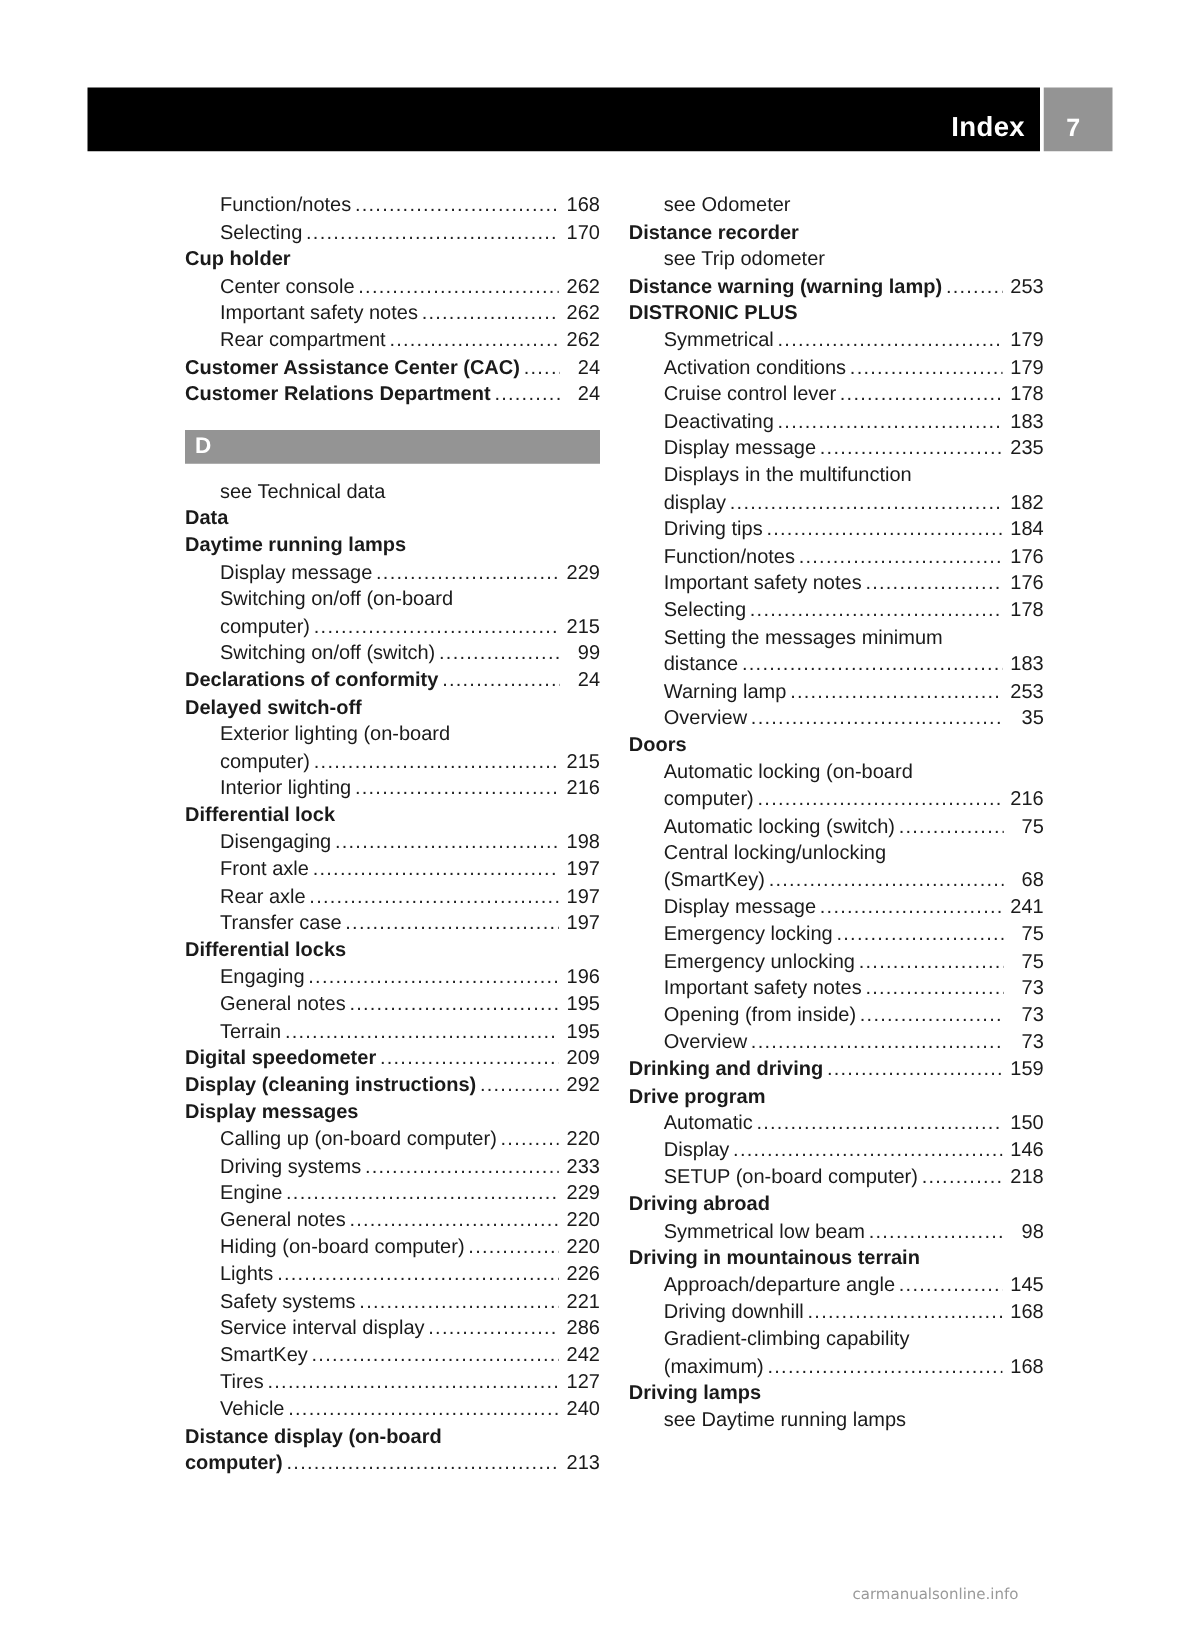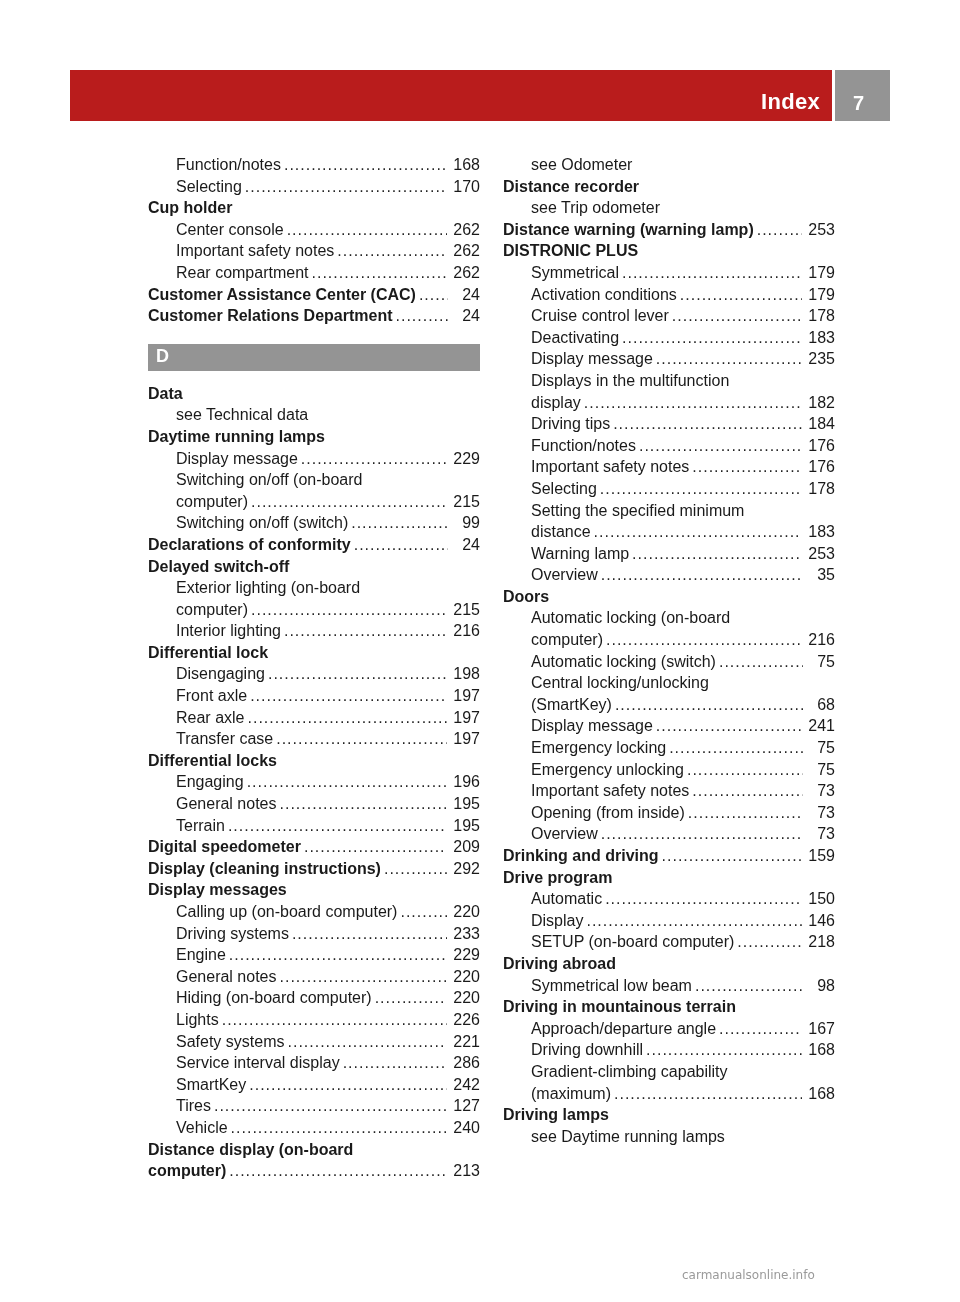"Index" .header-bar { background: #b91c1c -> #000000 }
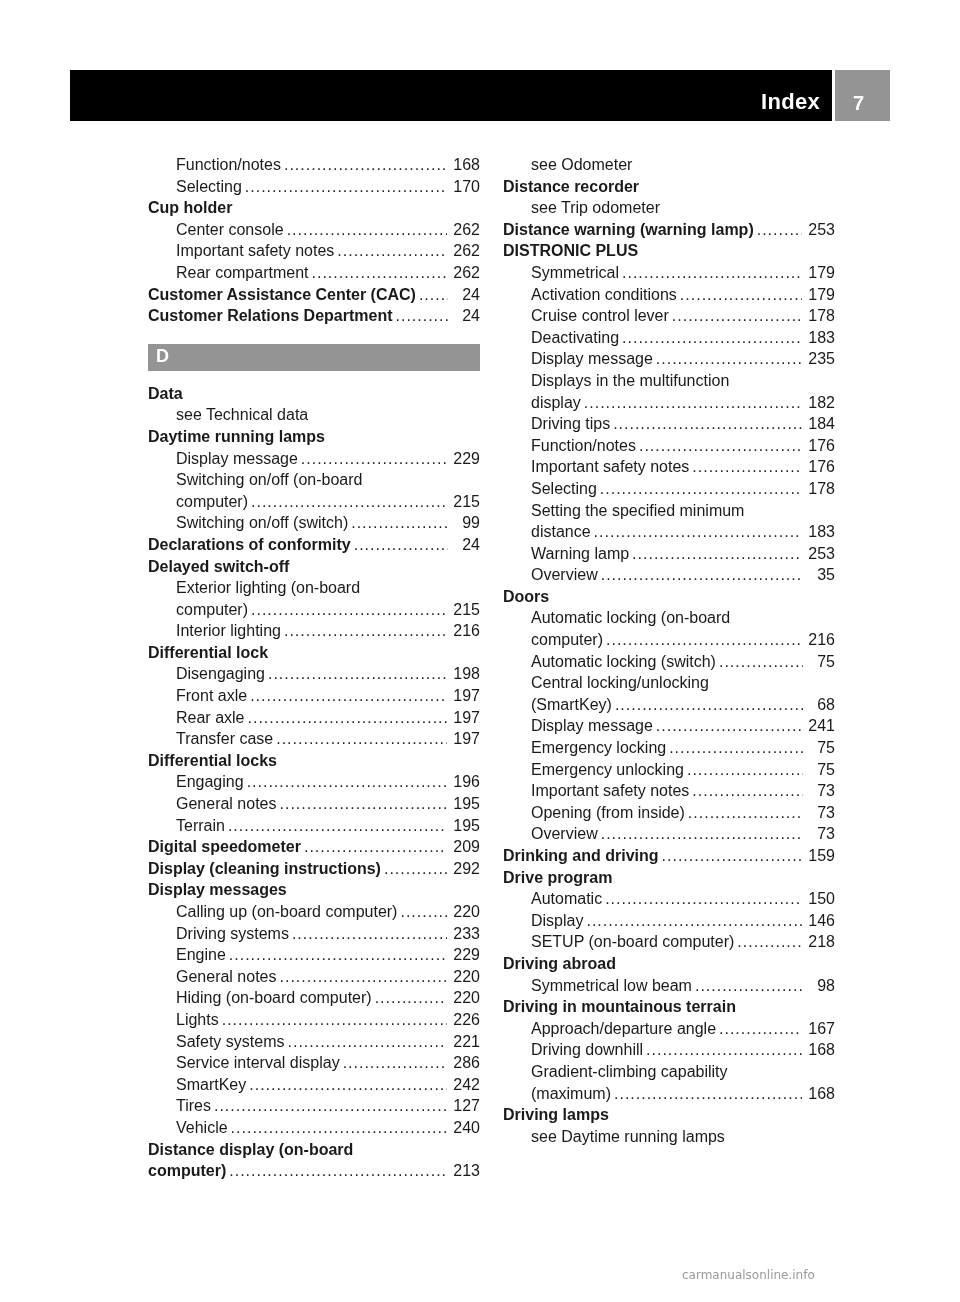"Data" div.entry { order: before "see Technical data" -> after "see Technical data" }
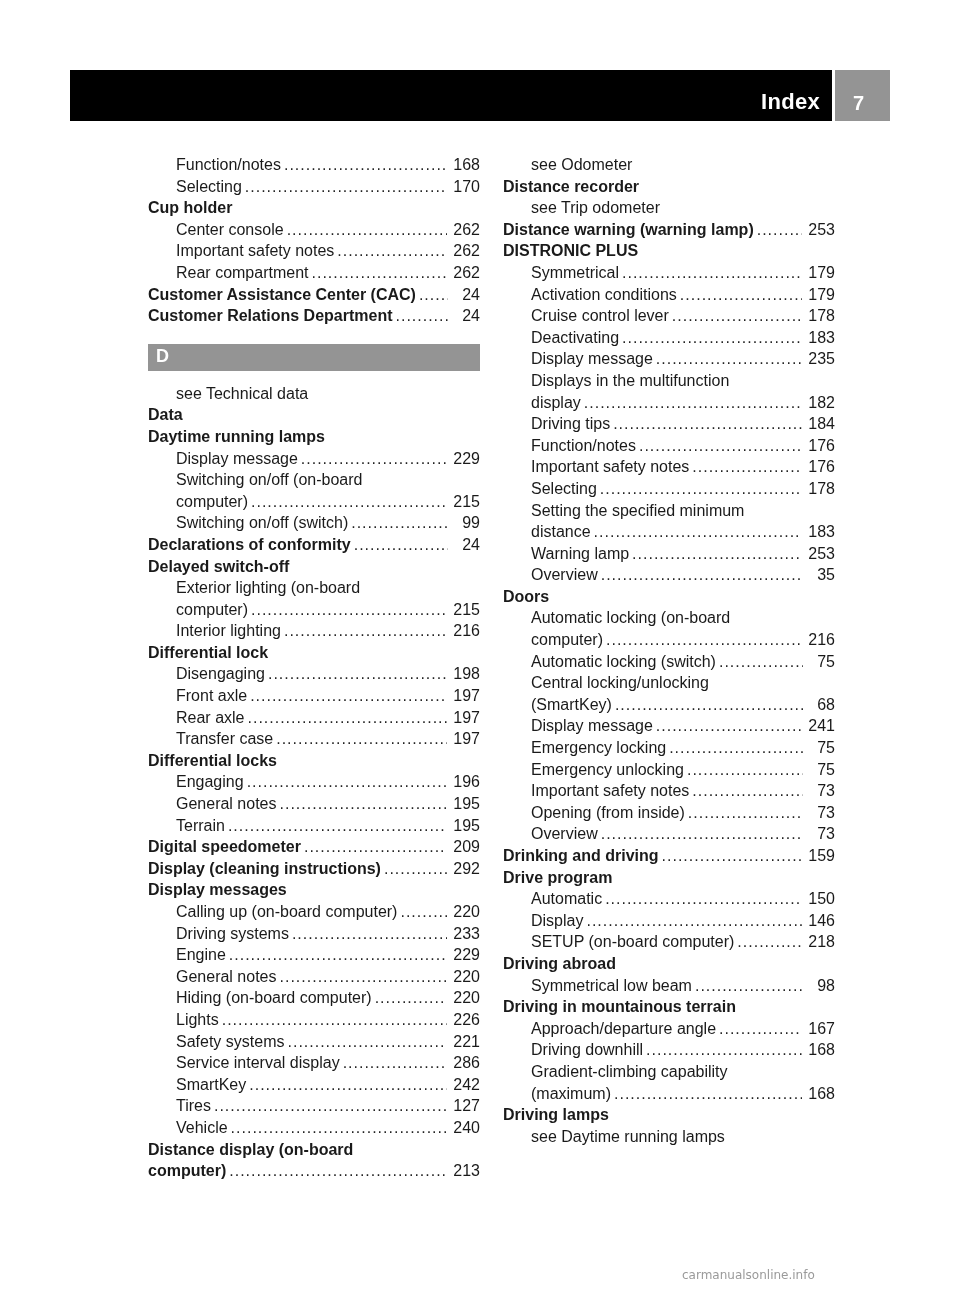"Setting the specified minimum" span.label { text: specified -> messages }
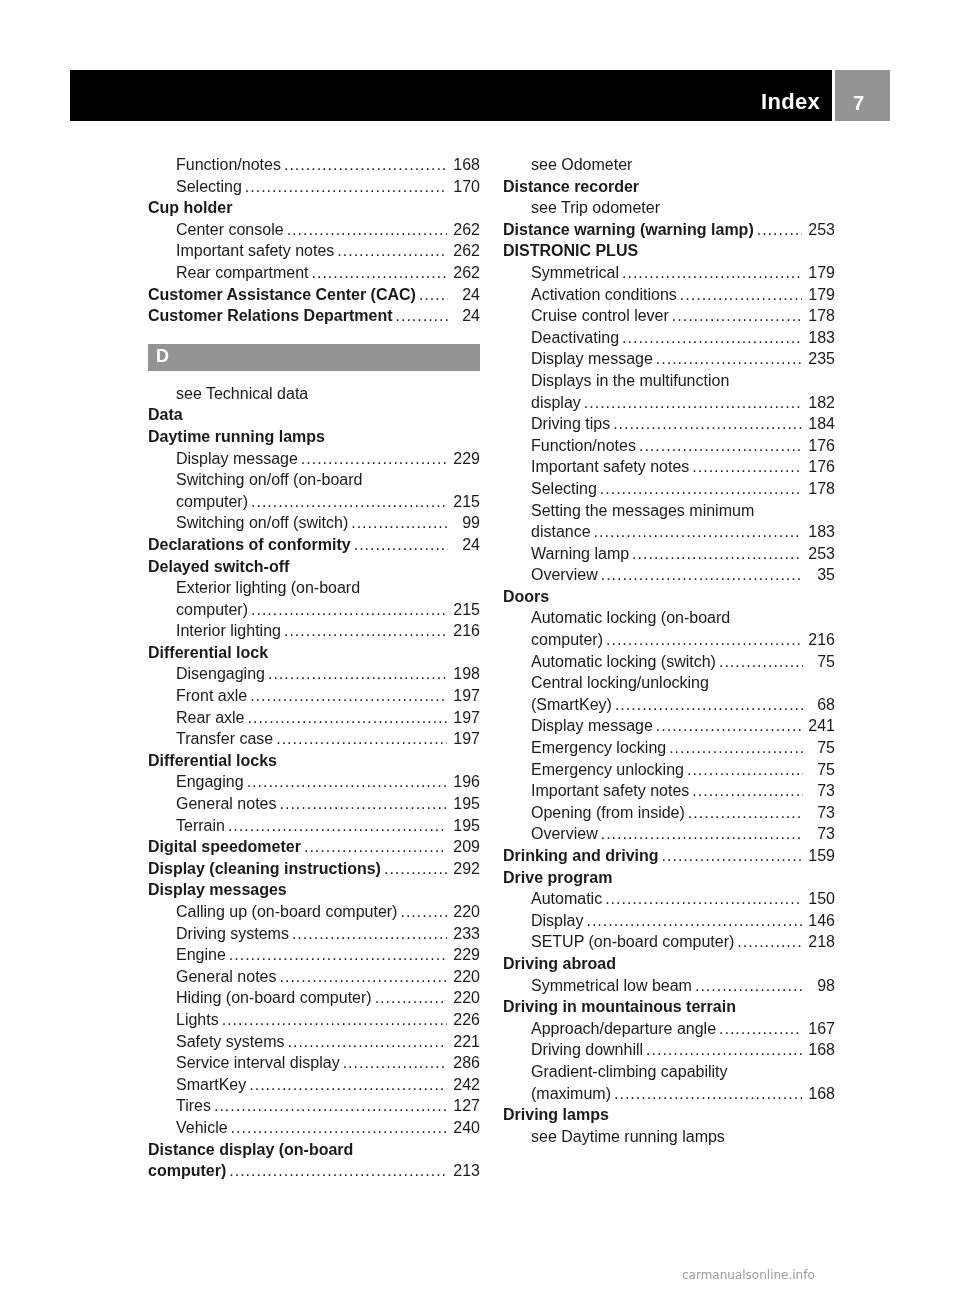"167" span.page { text: 167 -> 145 }
